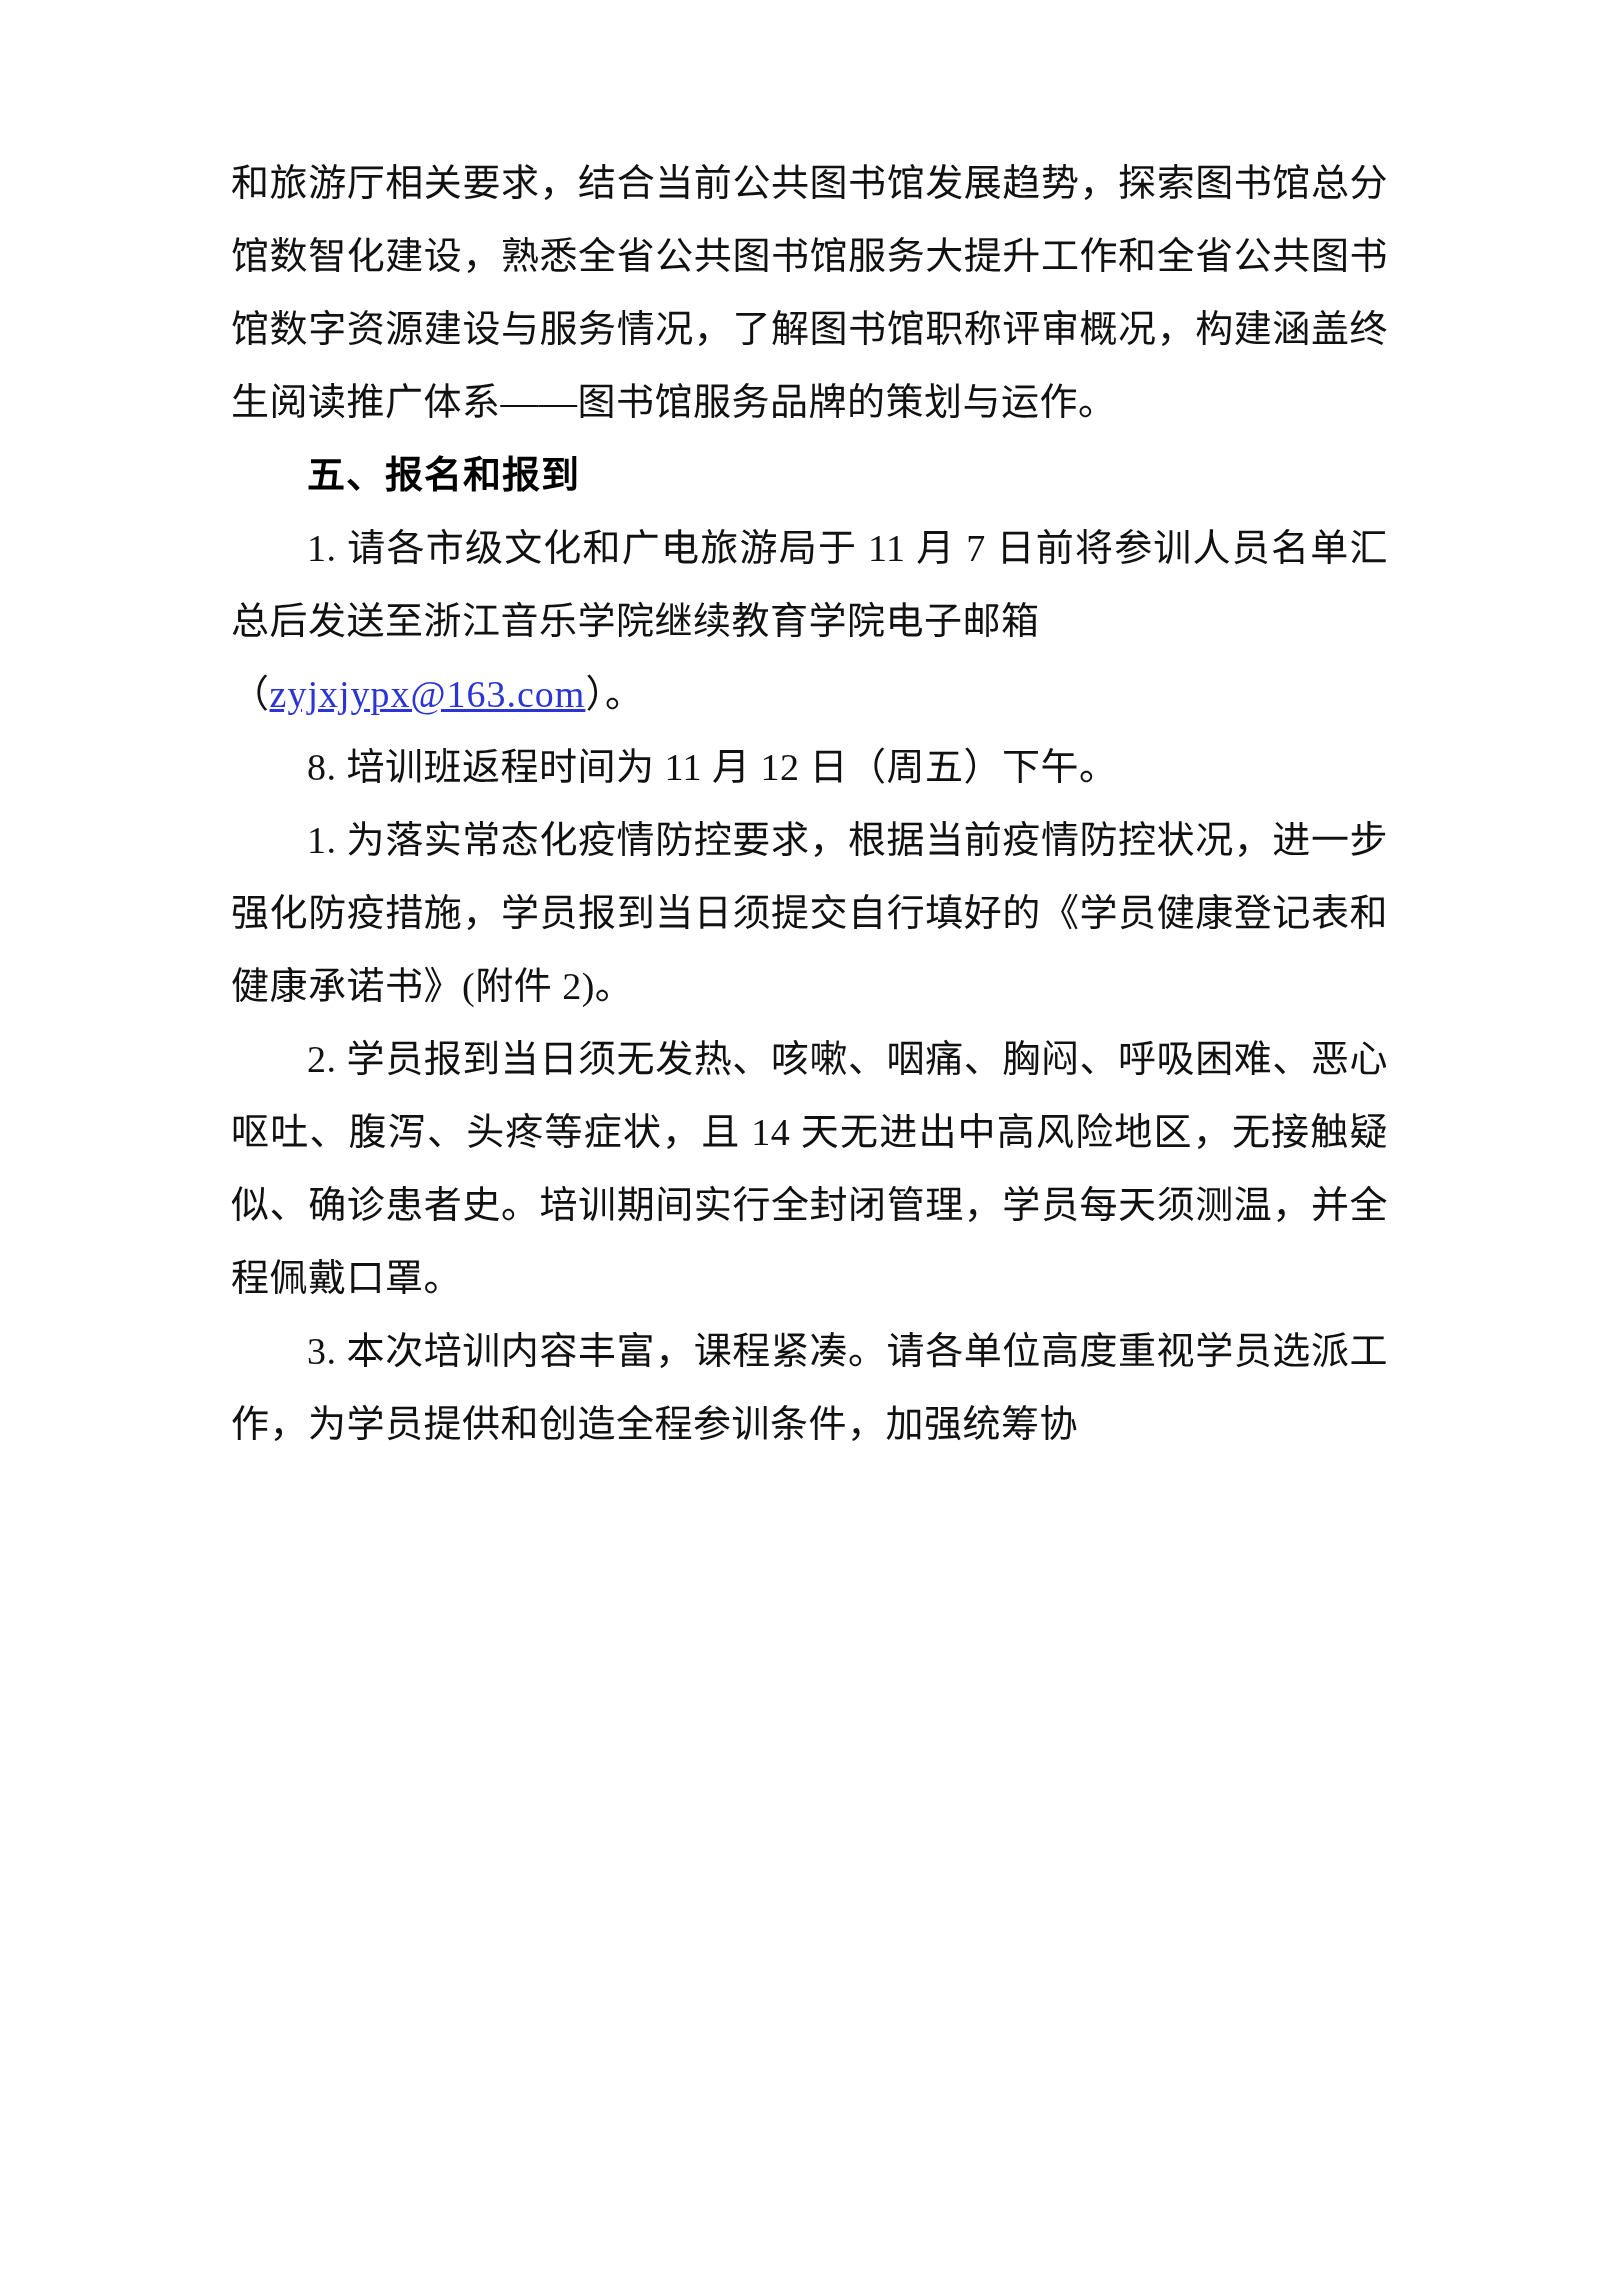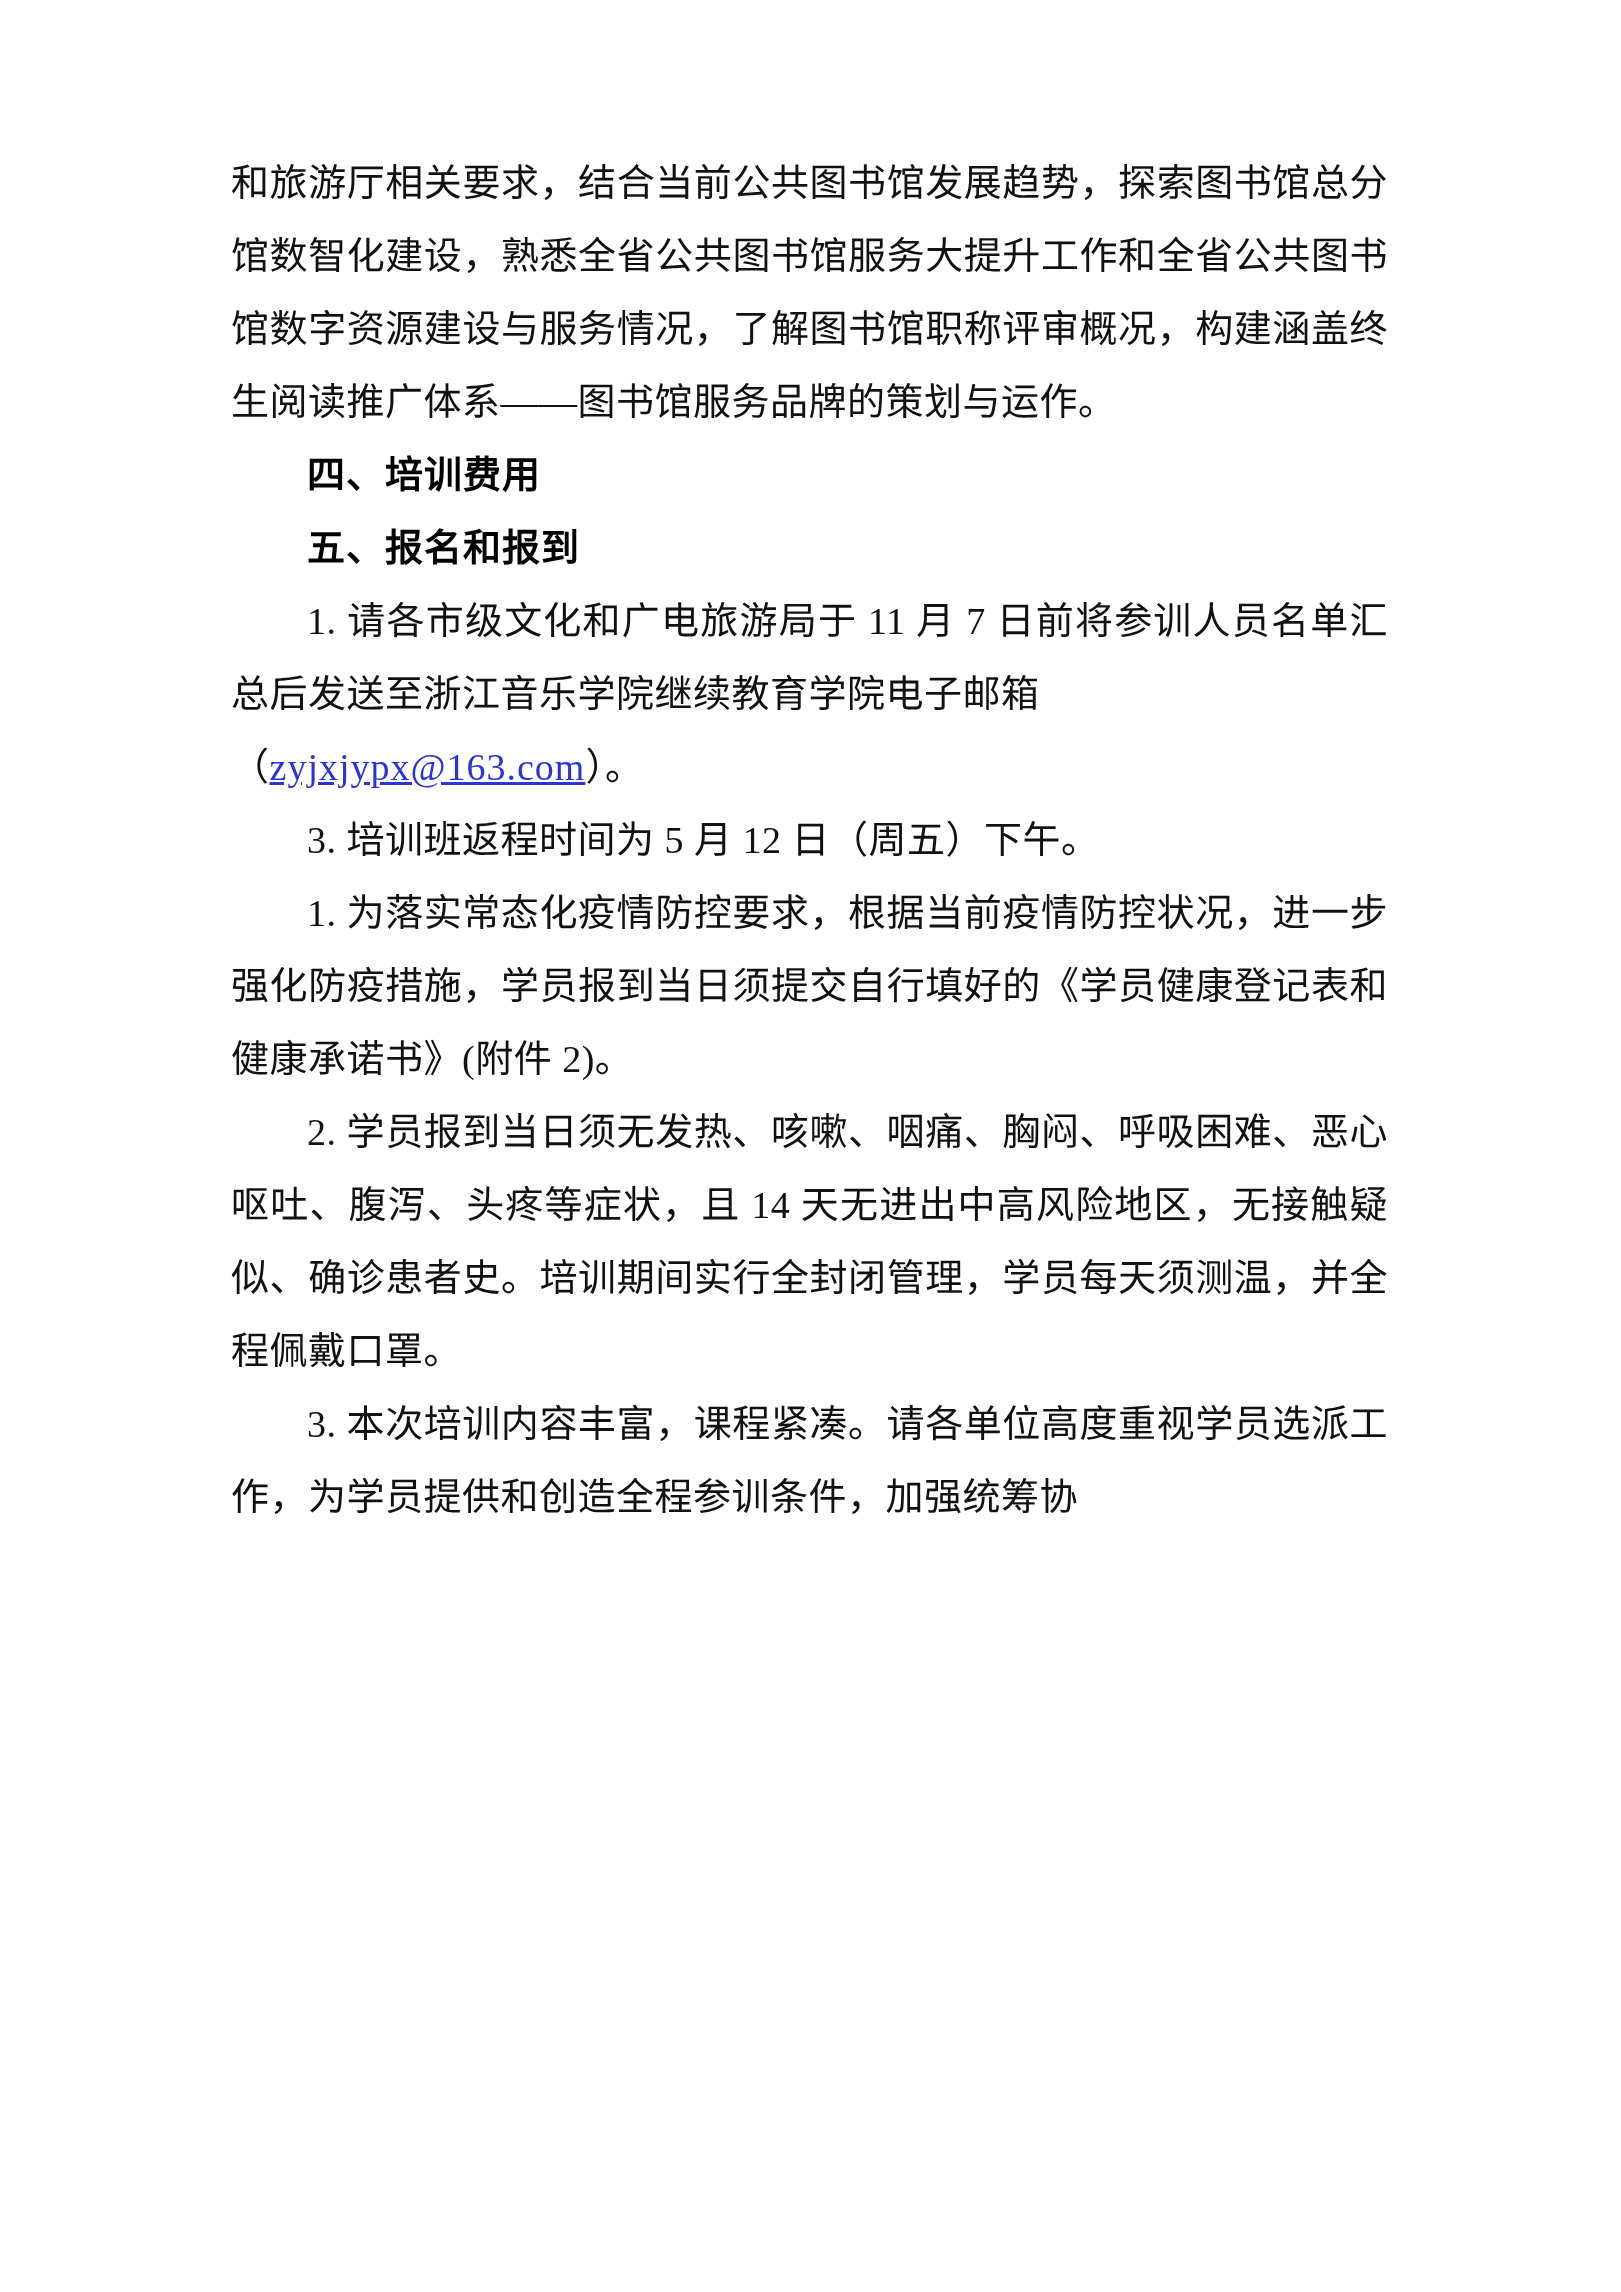"四、培训费用" h2.section { html: <h2>四、培训费用</h2> -> none }
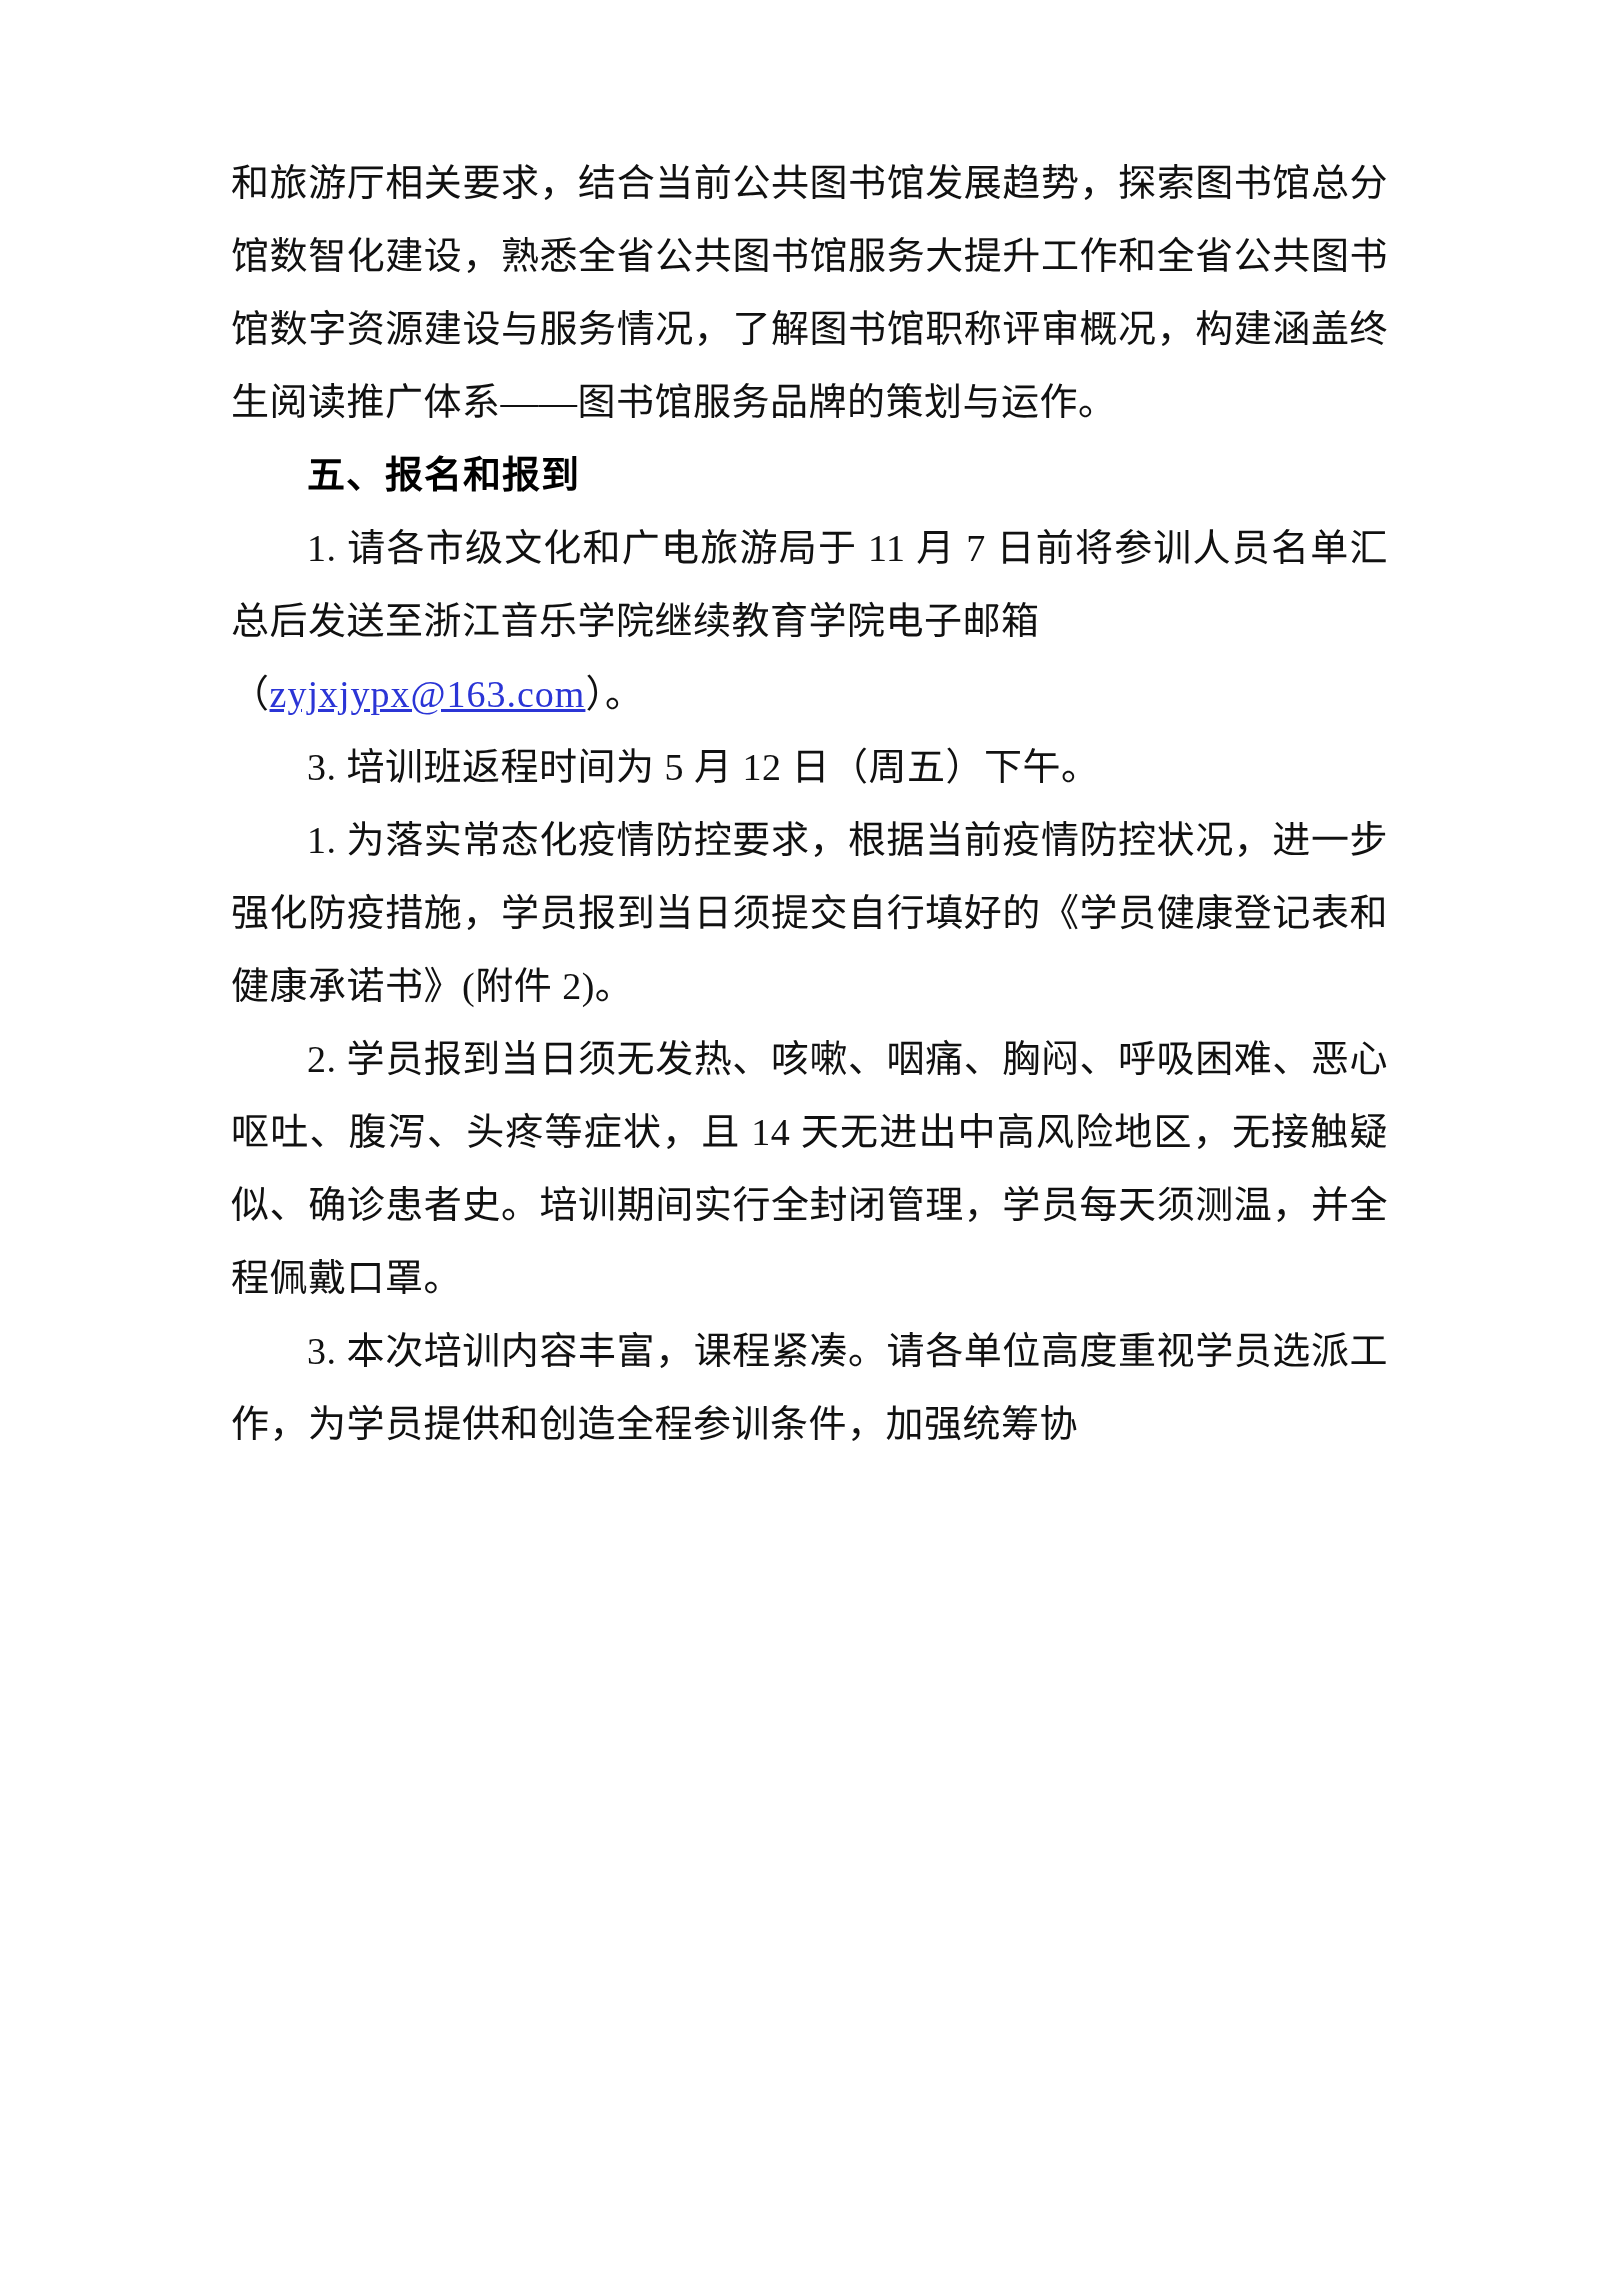"3. 培训班返程时间为 5 月 12" p.indent { text: 3. 培训班返程时间为 5 -> 8. 培训班返程时间为 11 }
